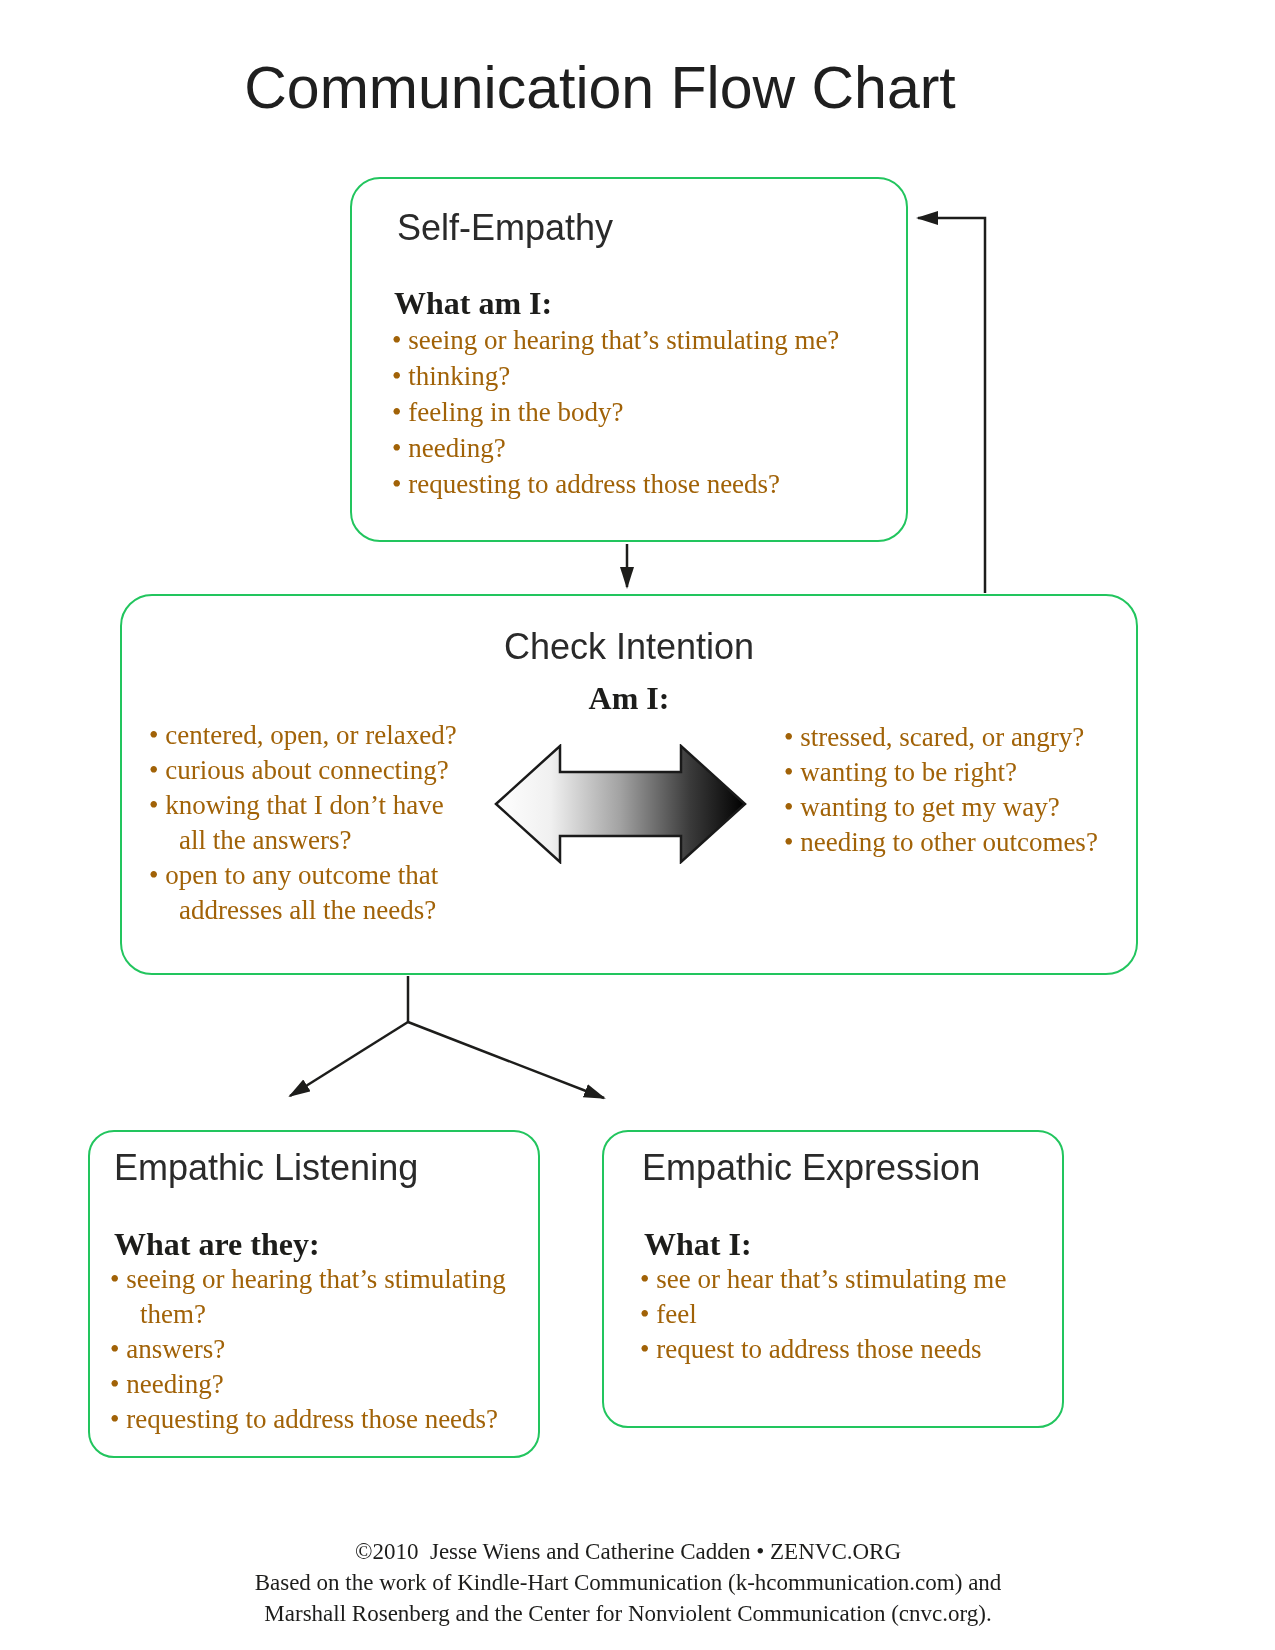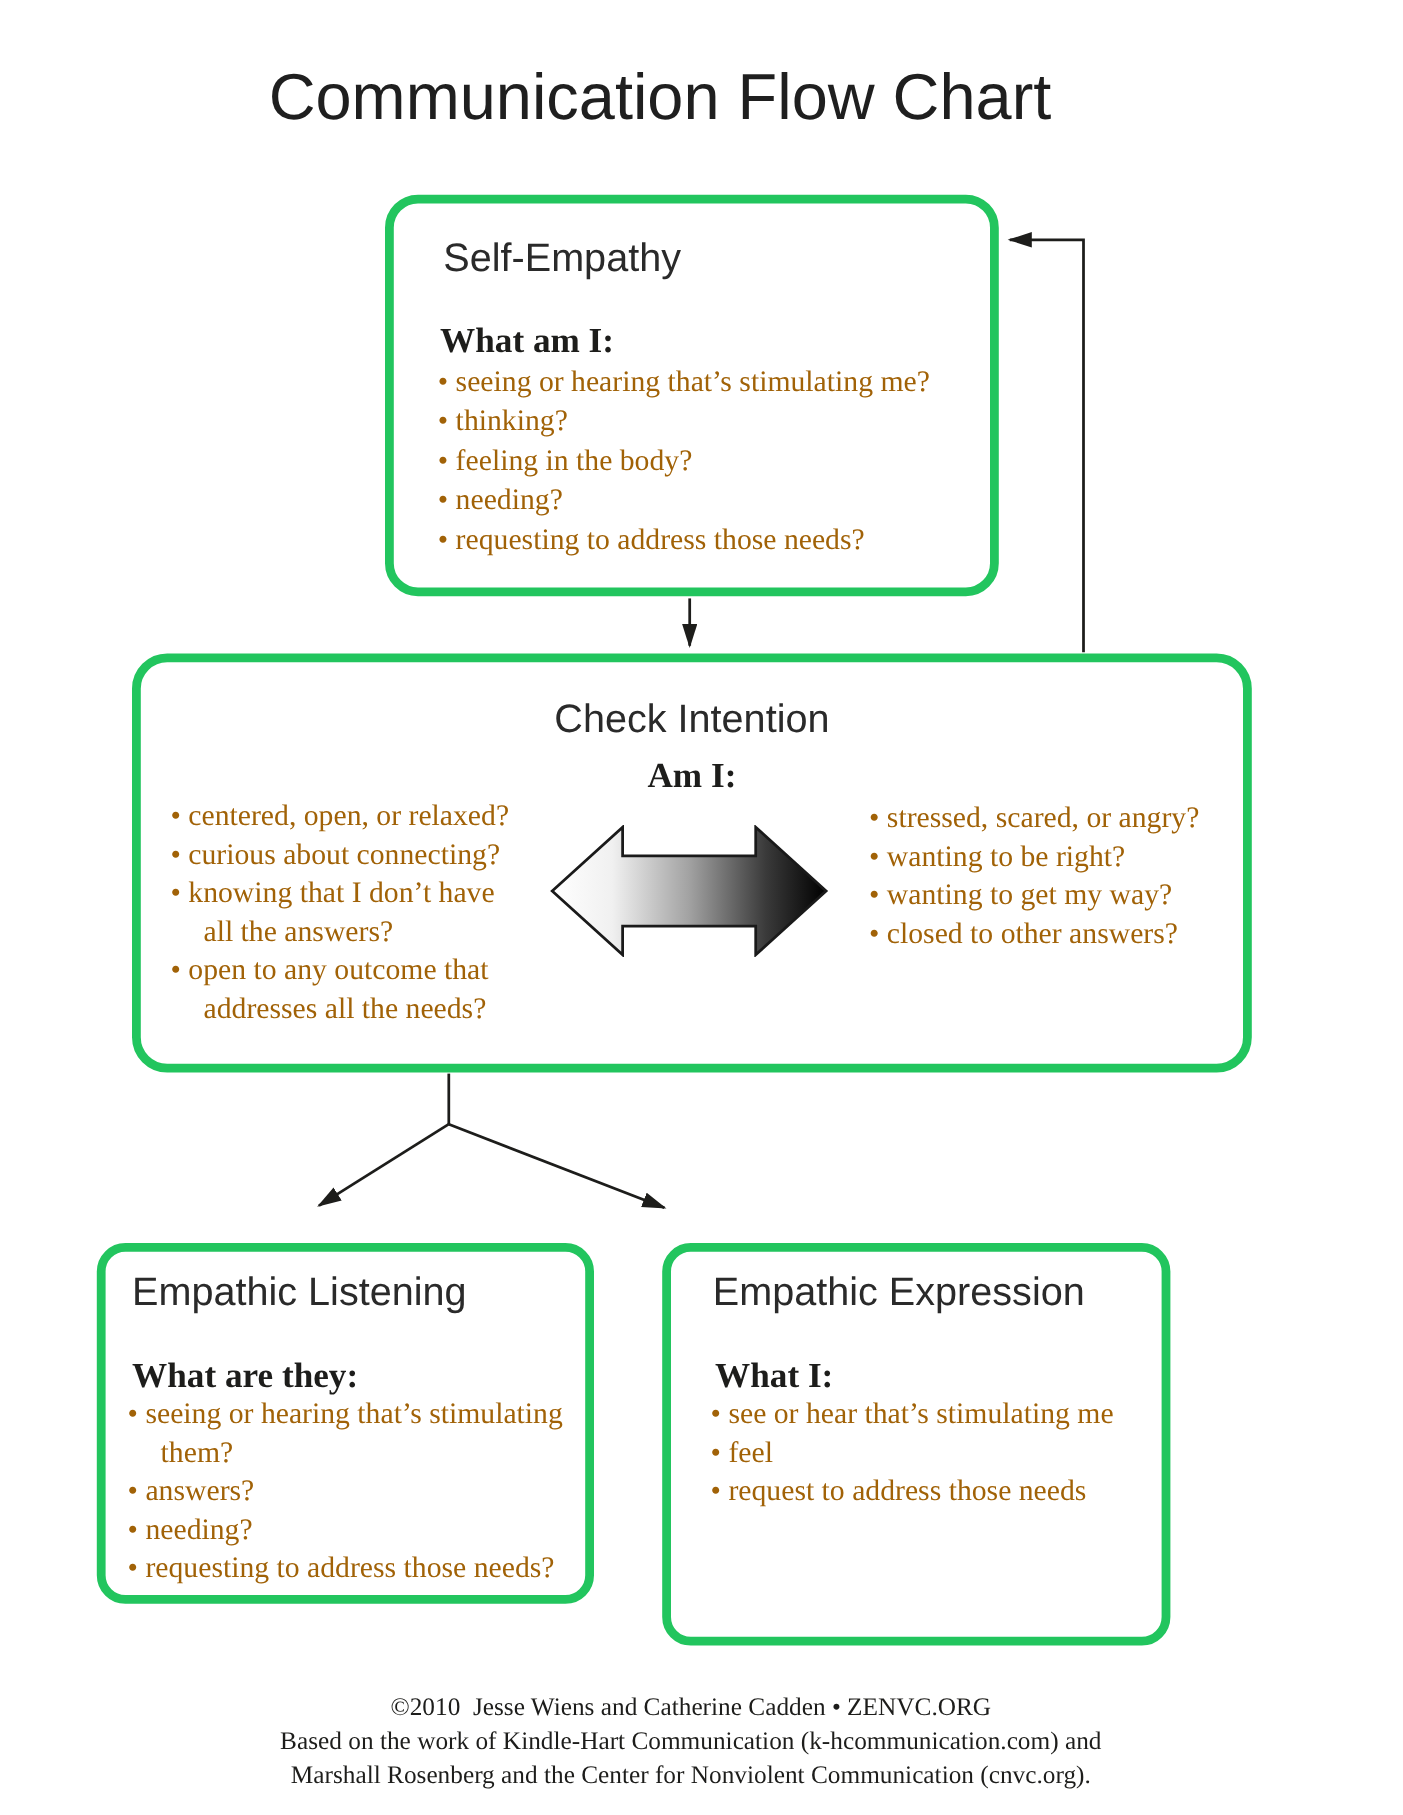"Self-Empathy" .box { border: 8px solid #22c55e -> 2px solid #22c55e }
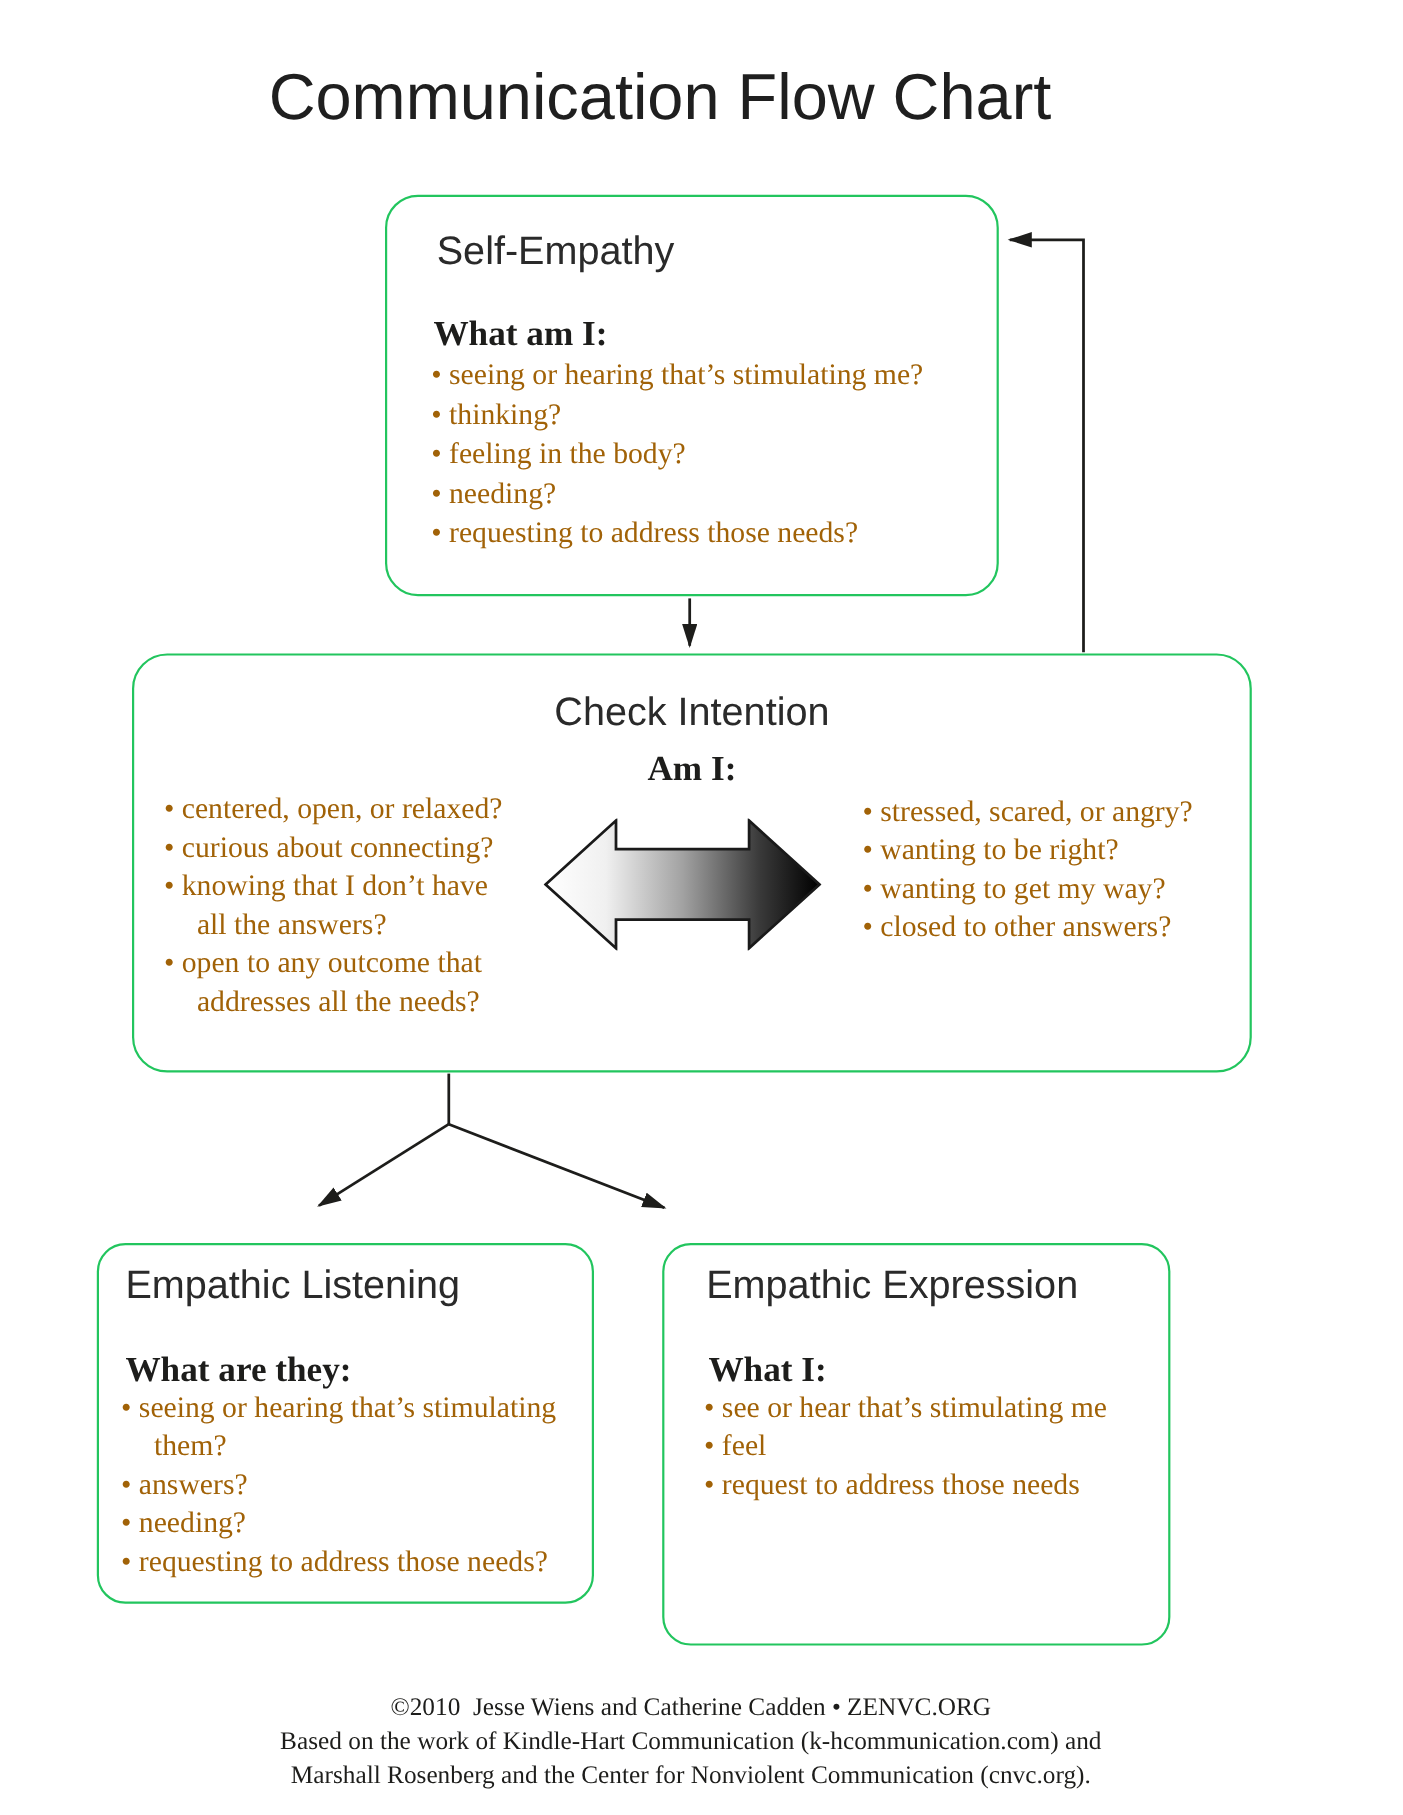"closed to other answers?" li { text: closed to other answers -> needing to other outcomes }
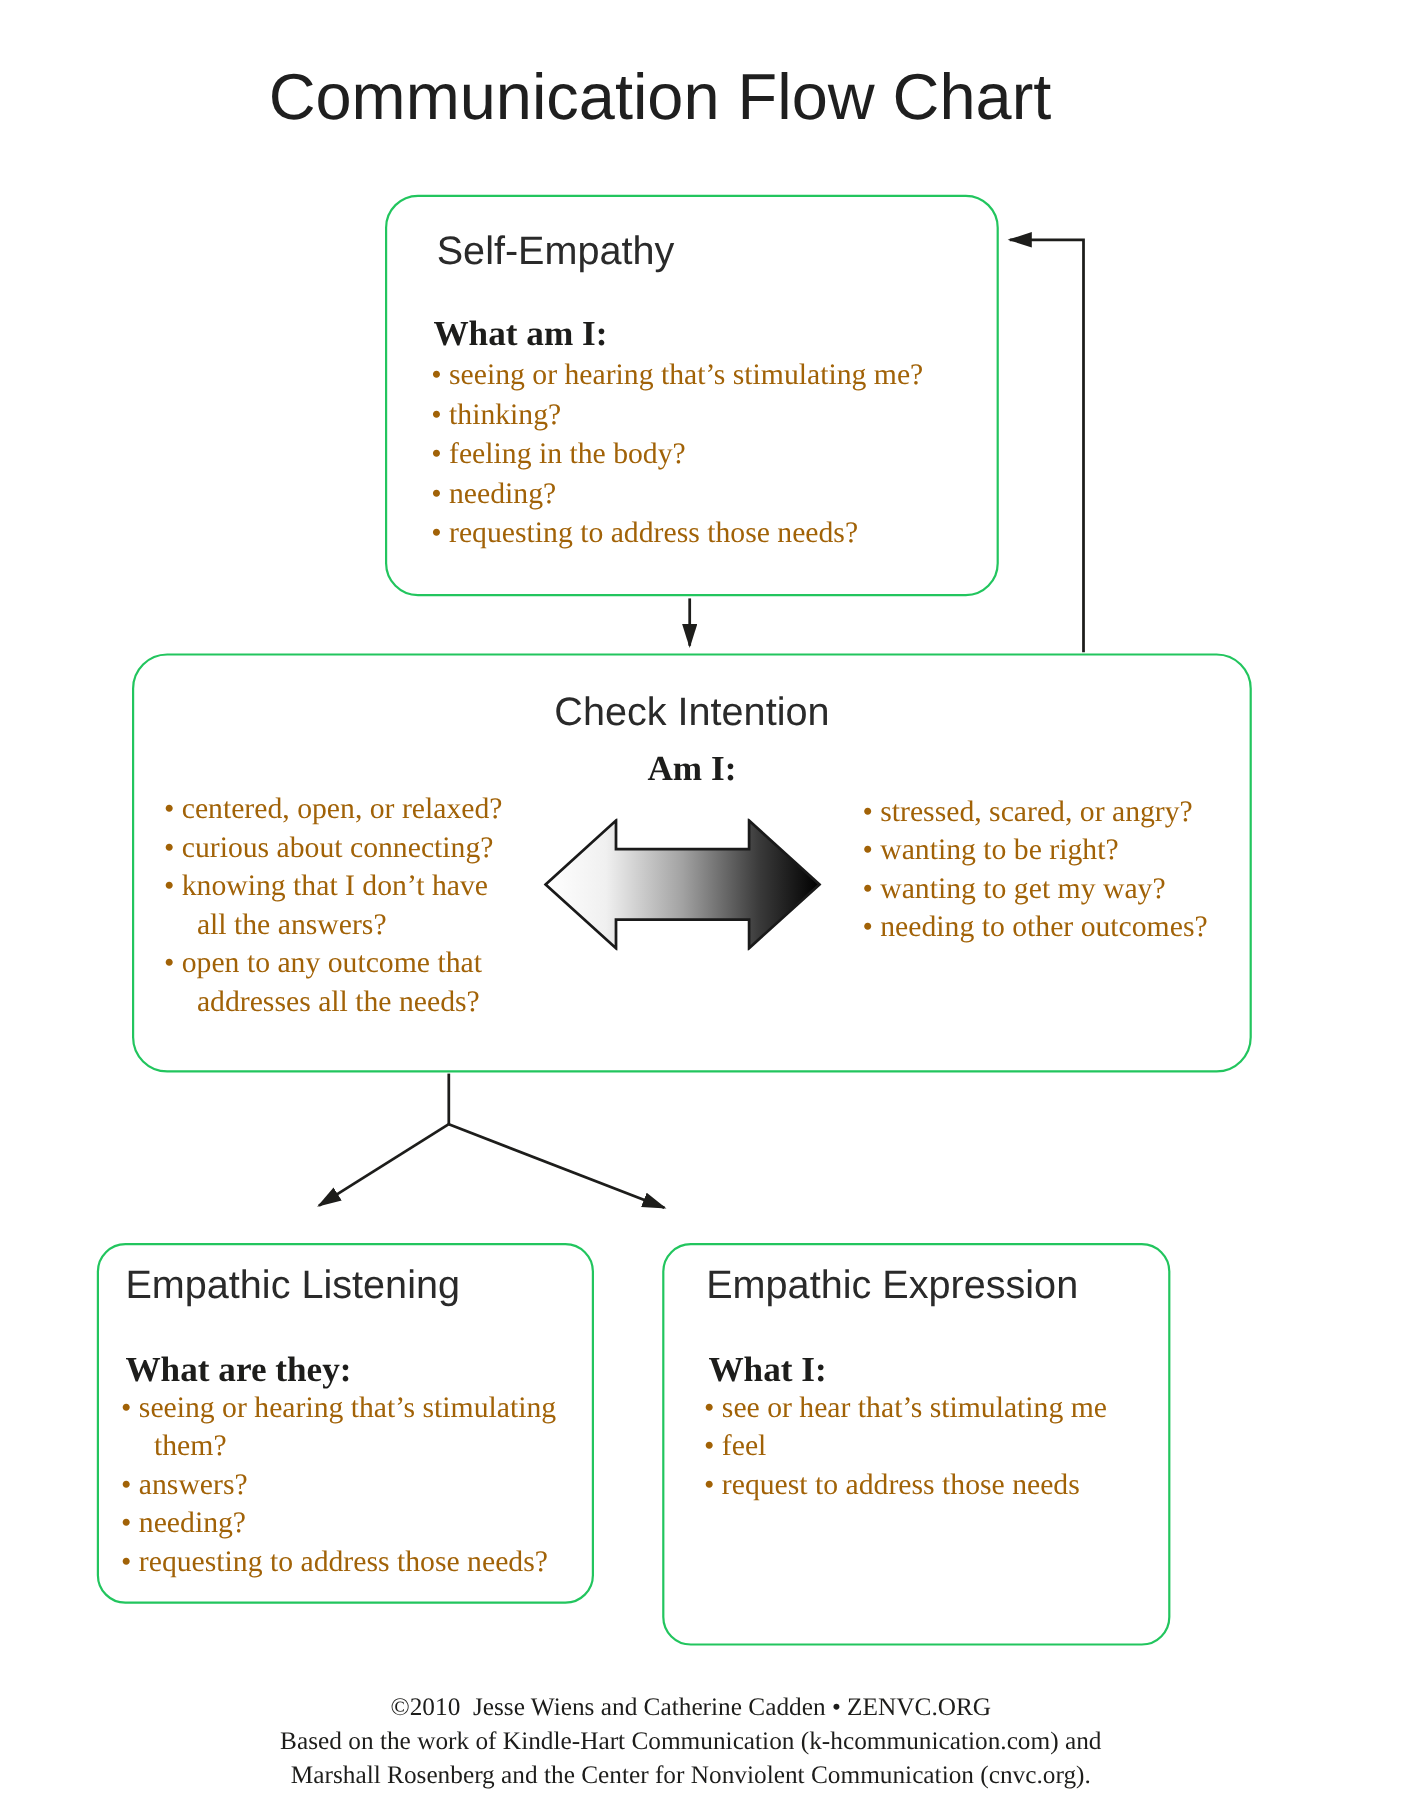"Empathic Expression" #box-expression { height: 366px -> 298px }
